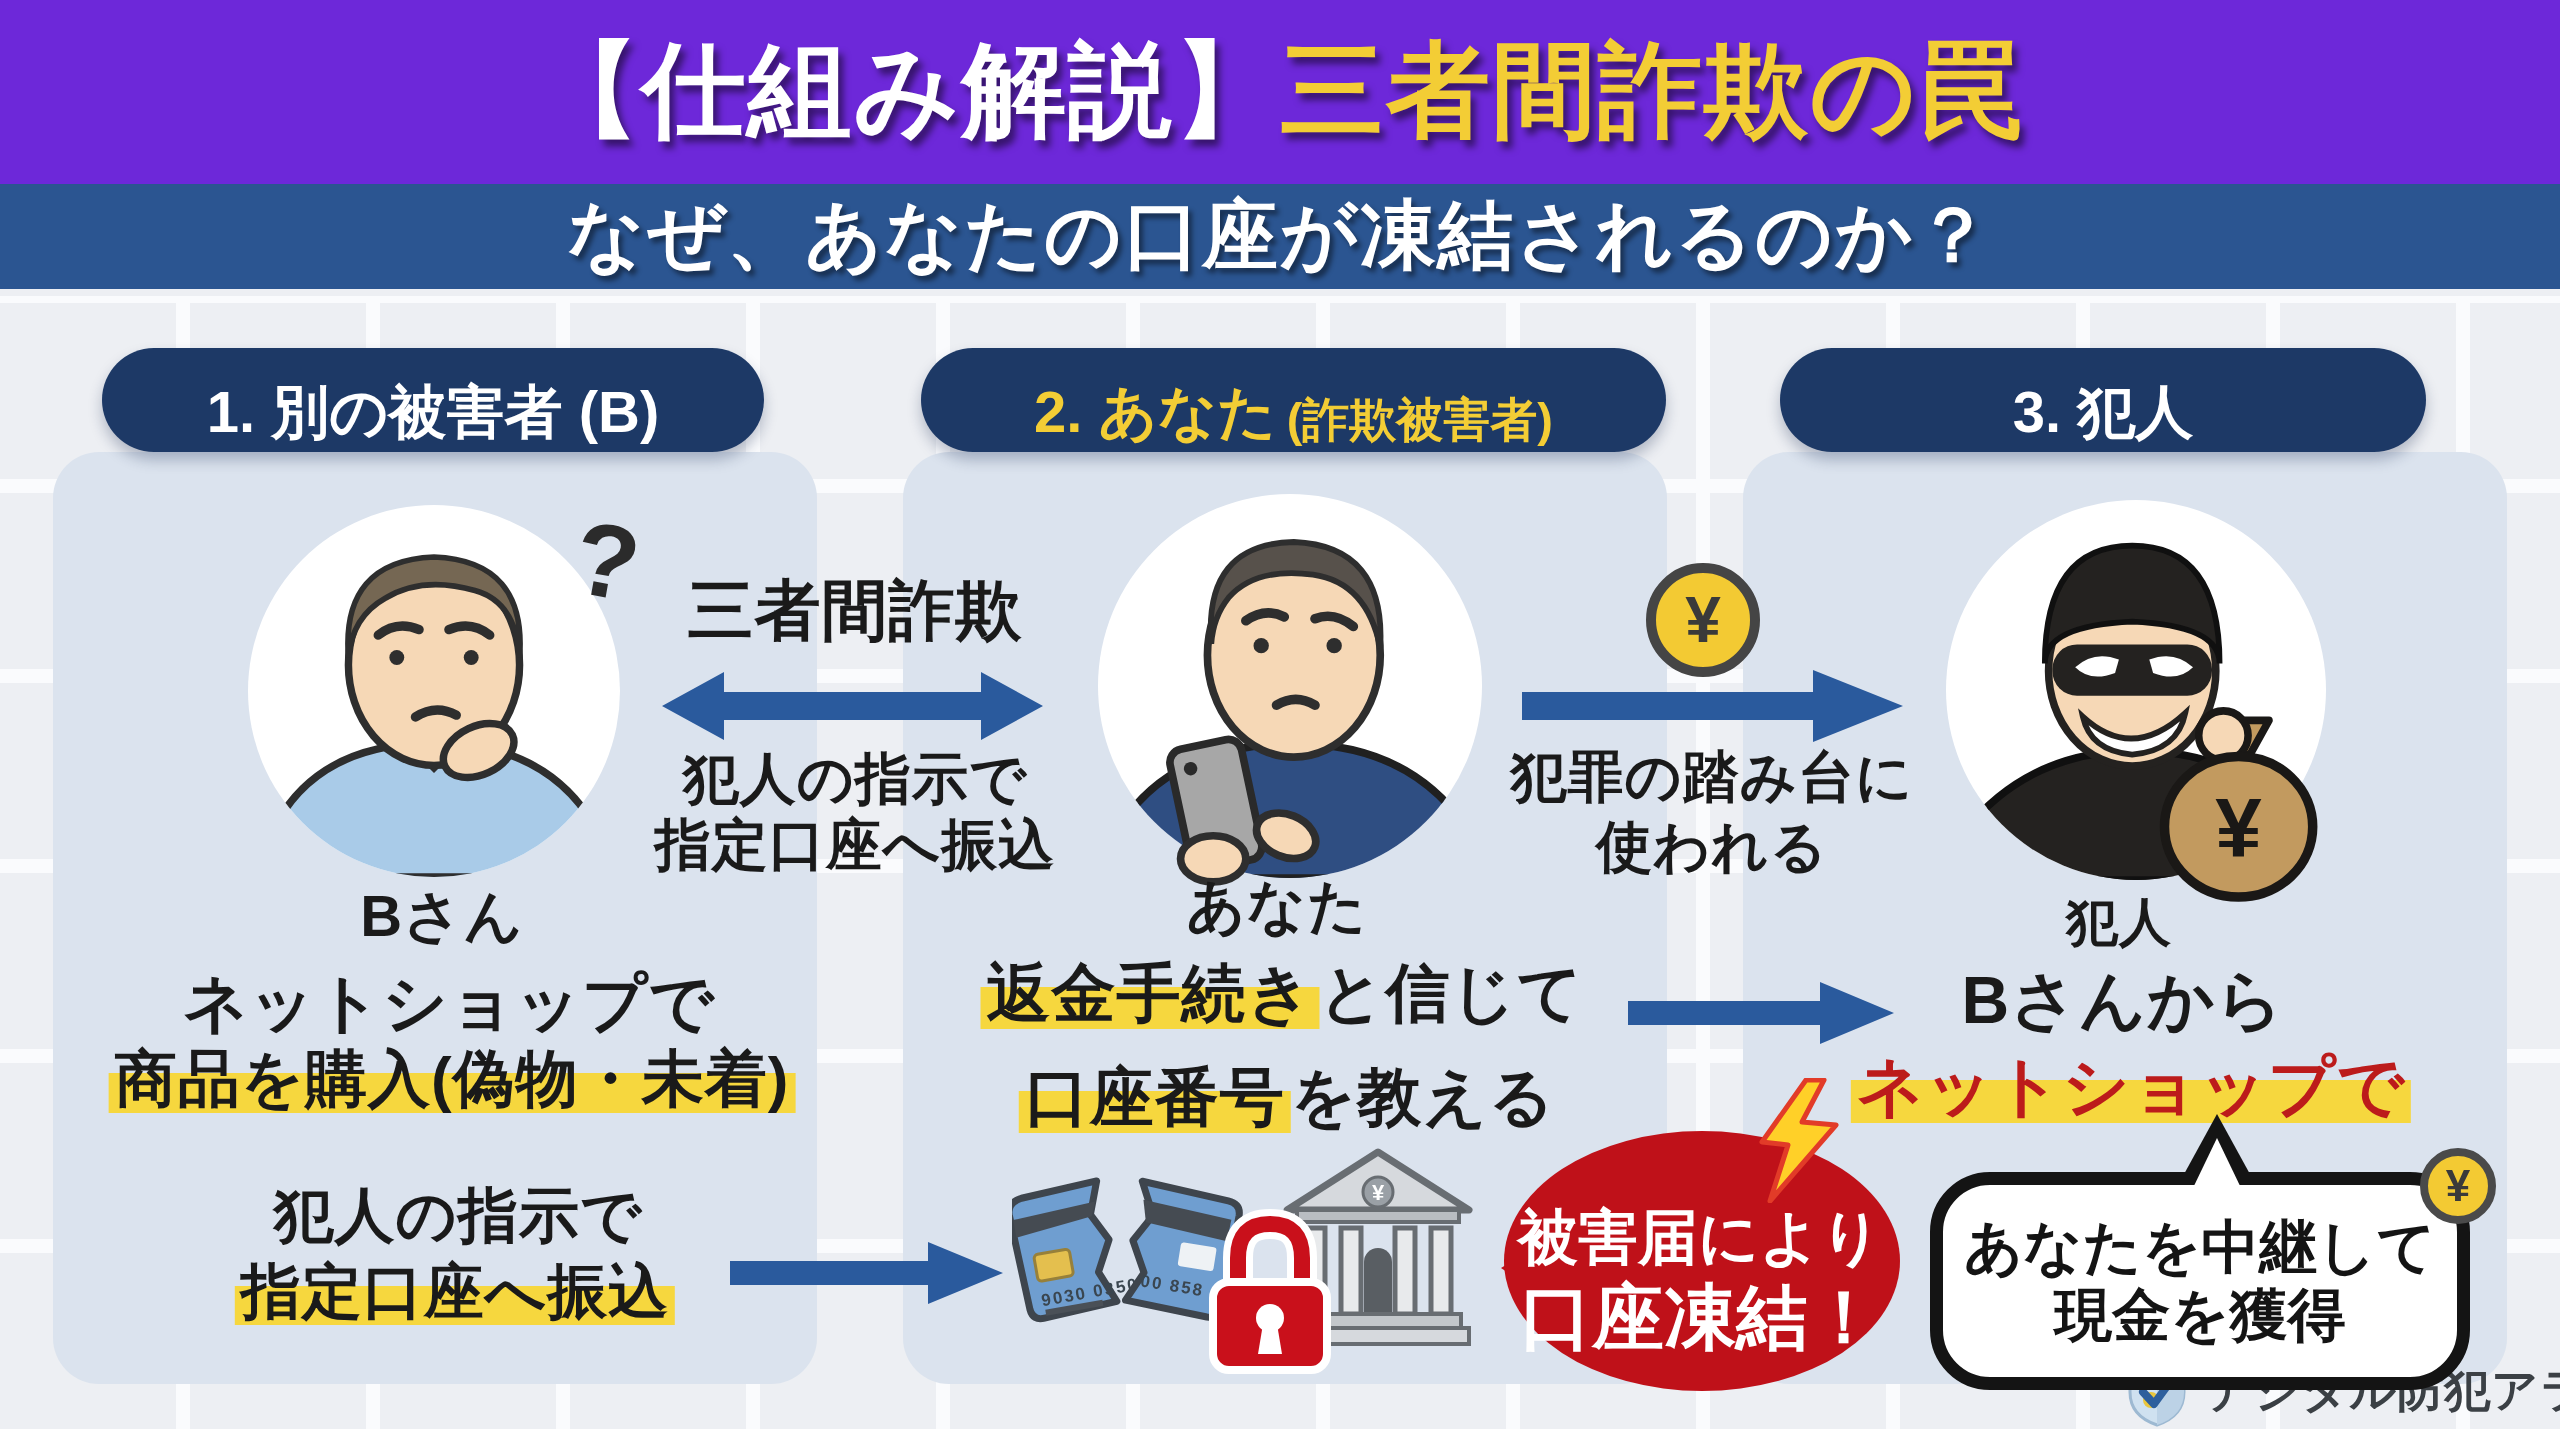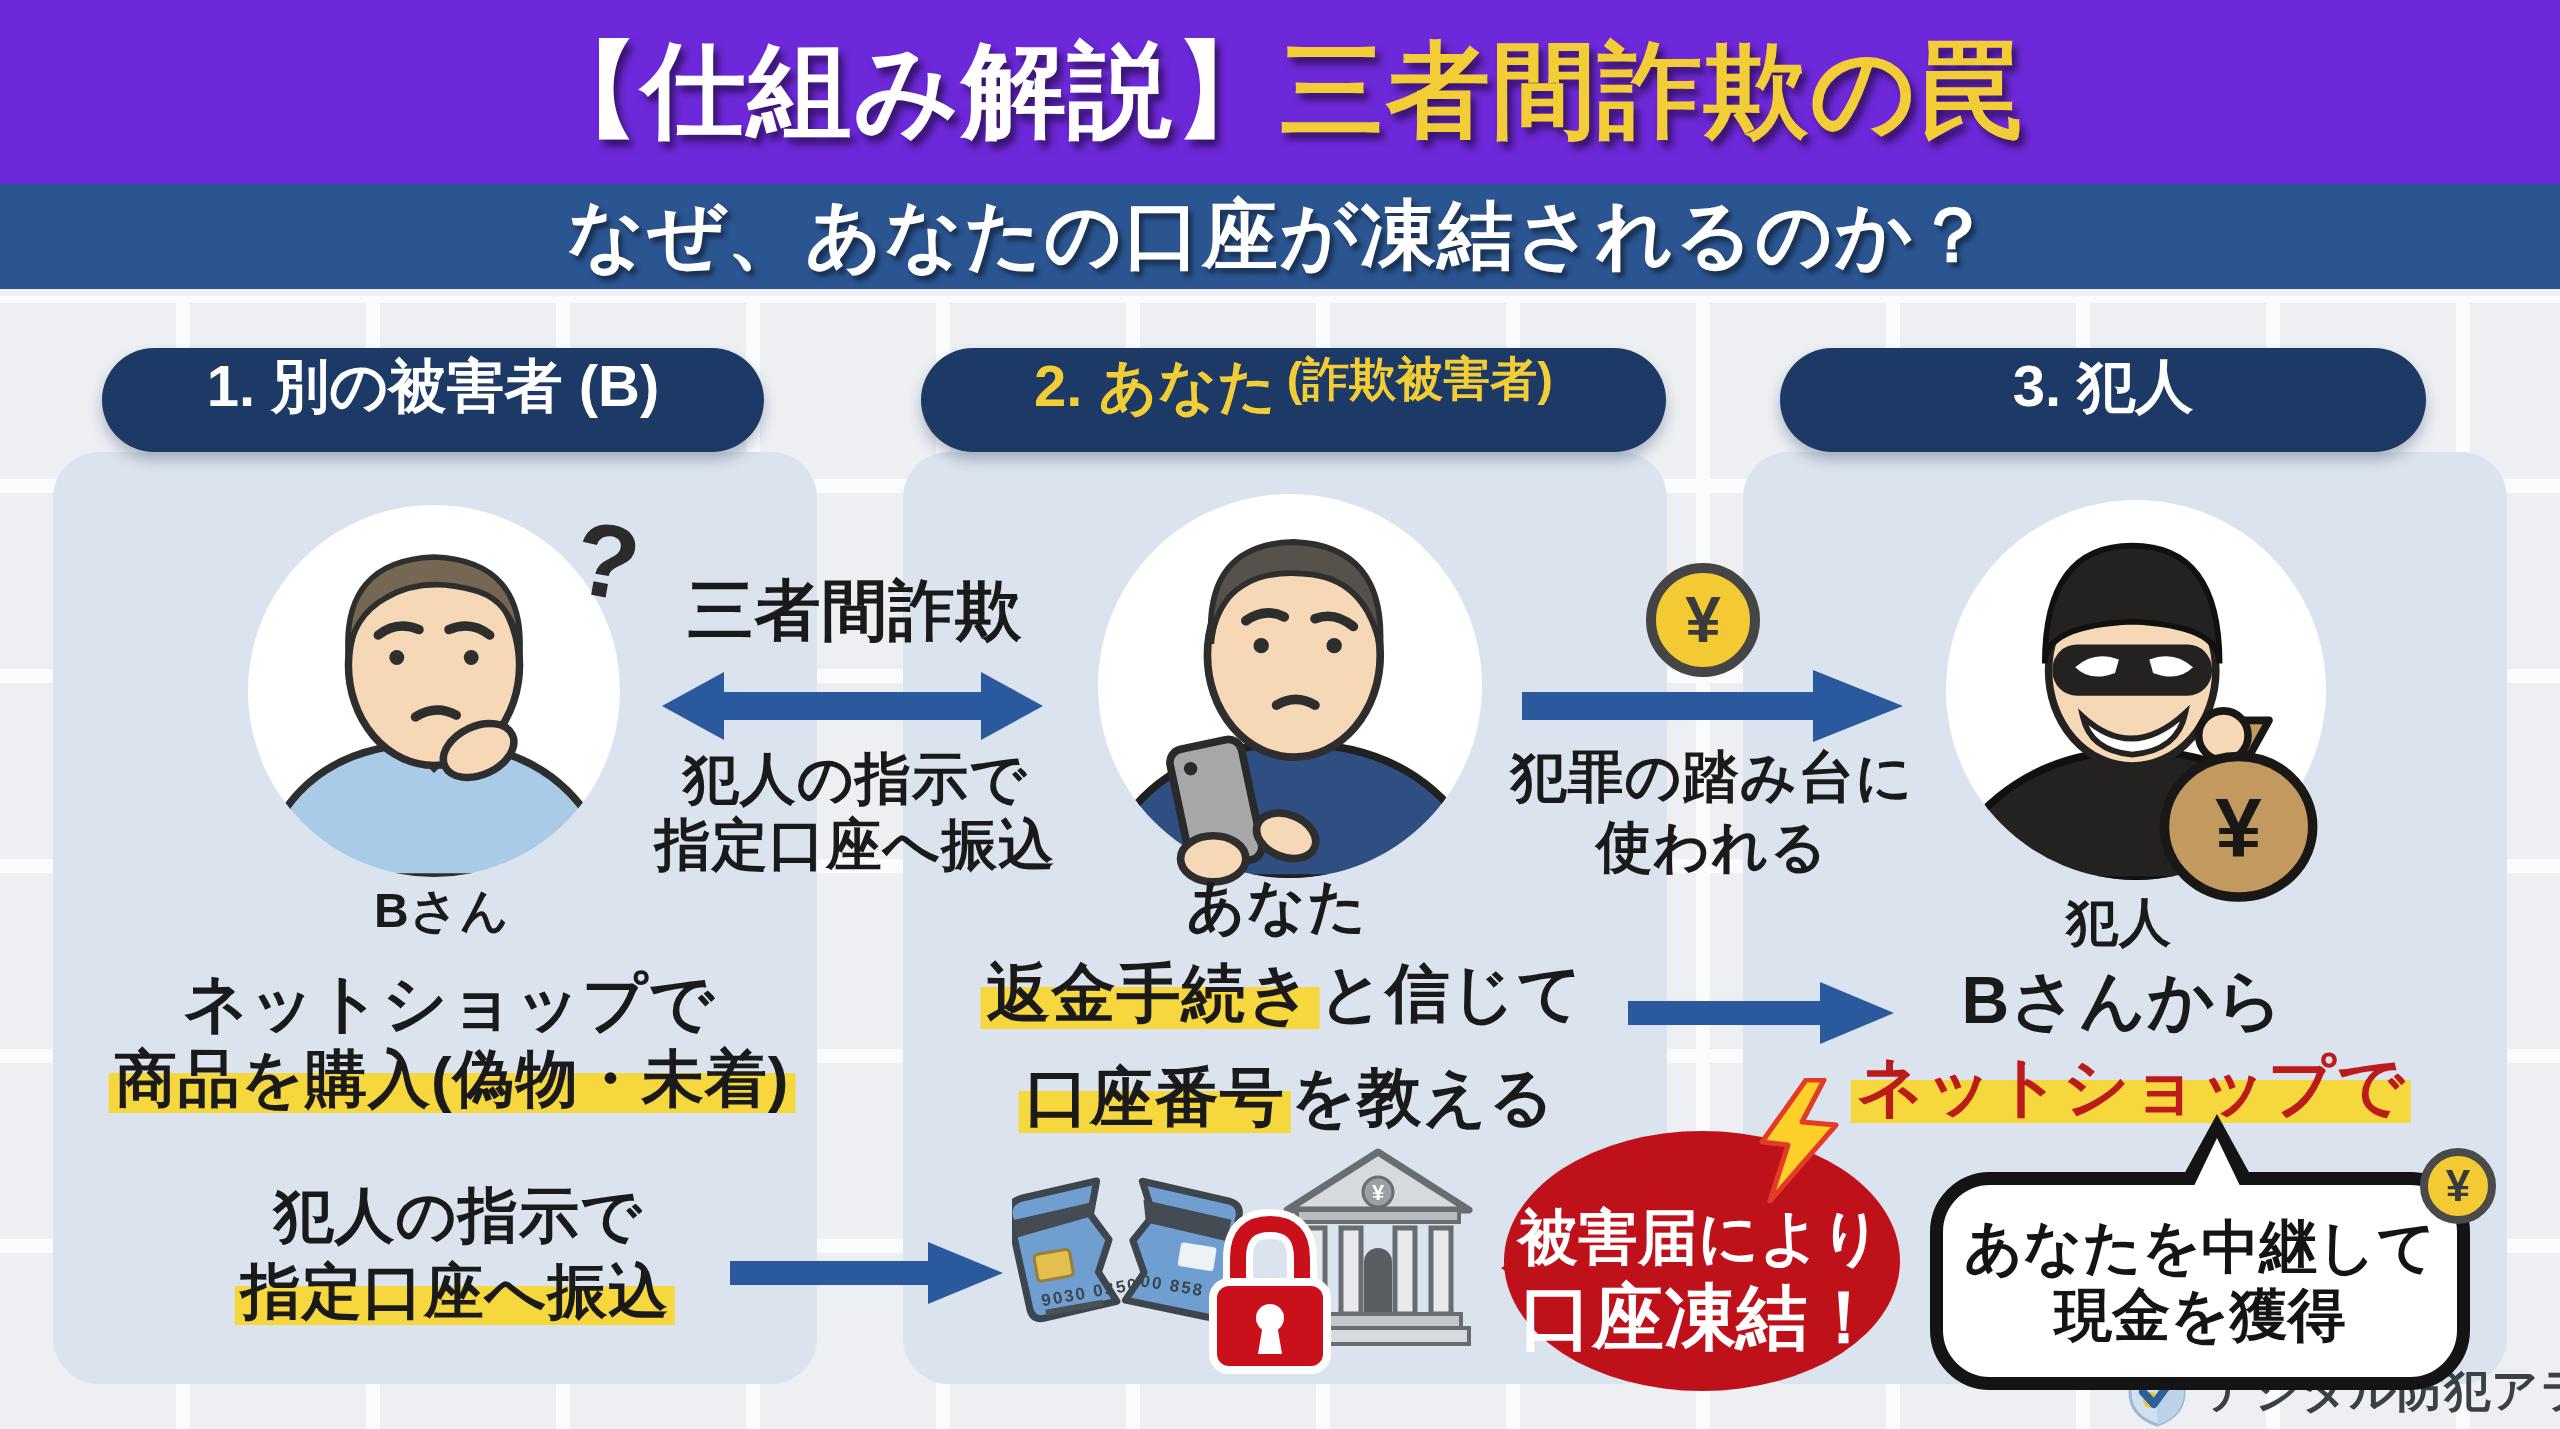"1. 別の被害者 (B)" .pill { align-items: flex-start -> flex-end }
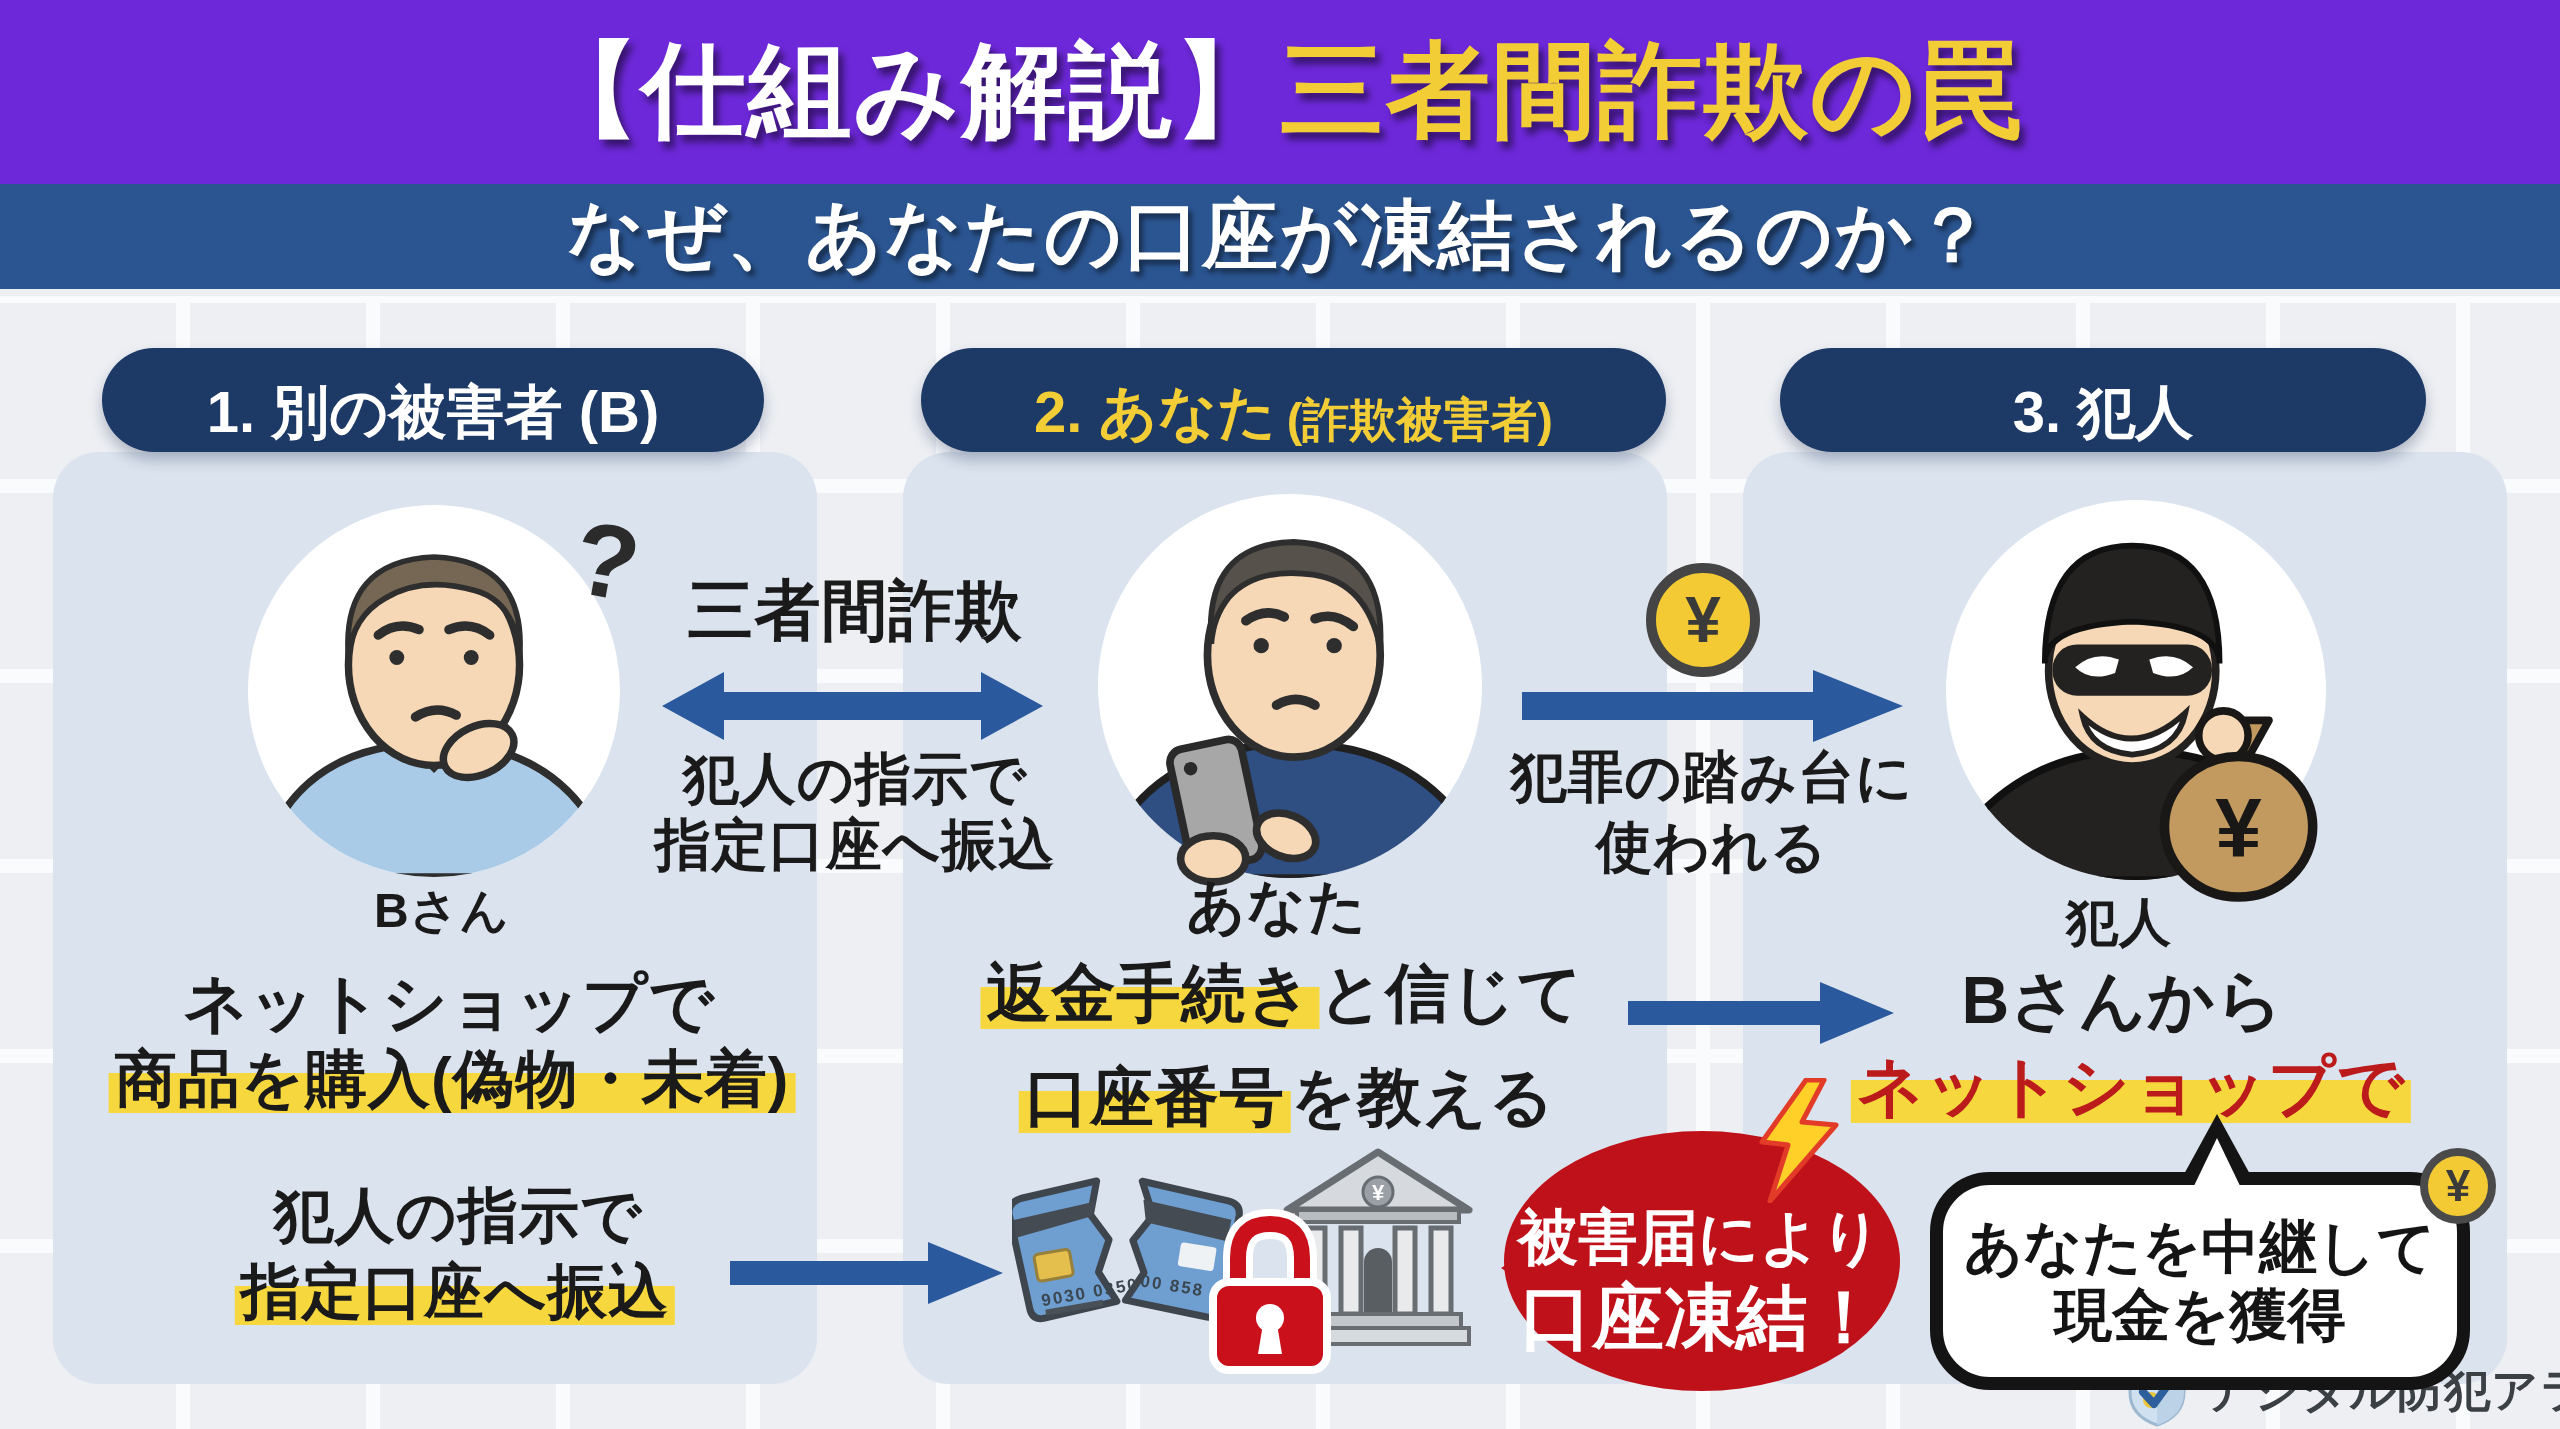"Bさん" #lbl1 { font-size: 48px -> 58px }
